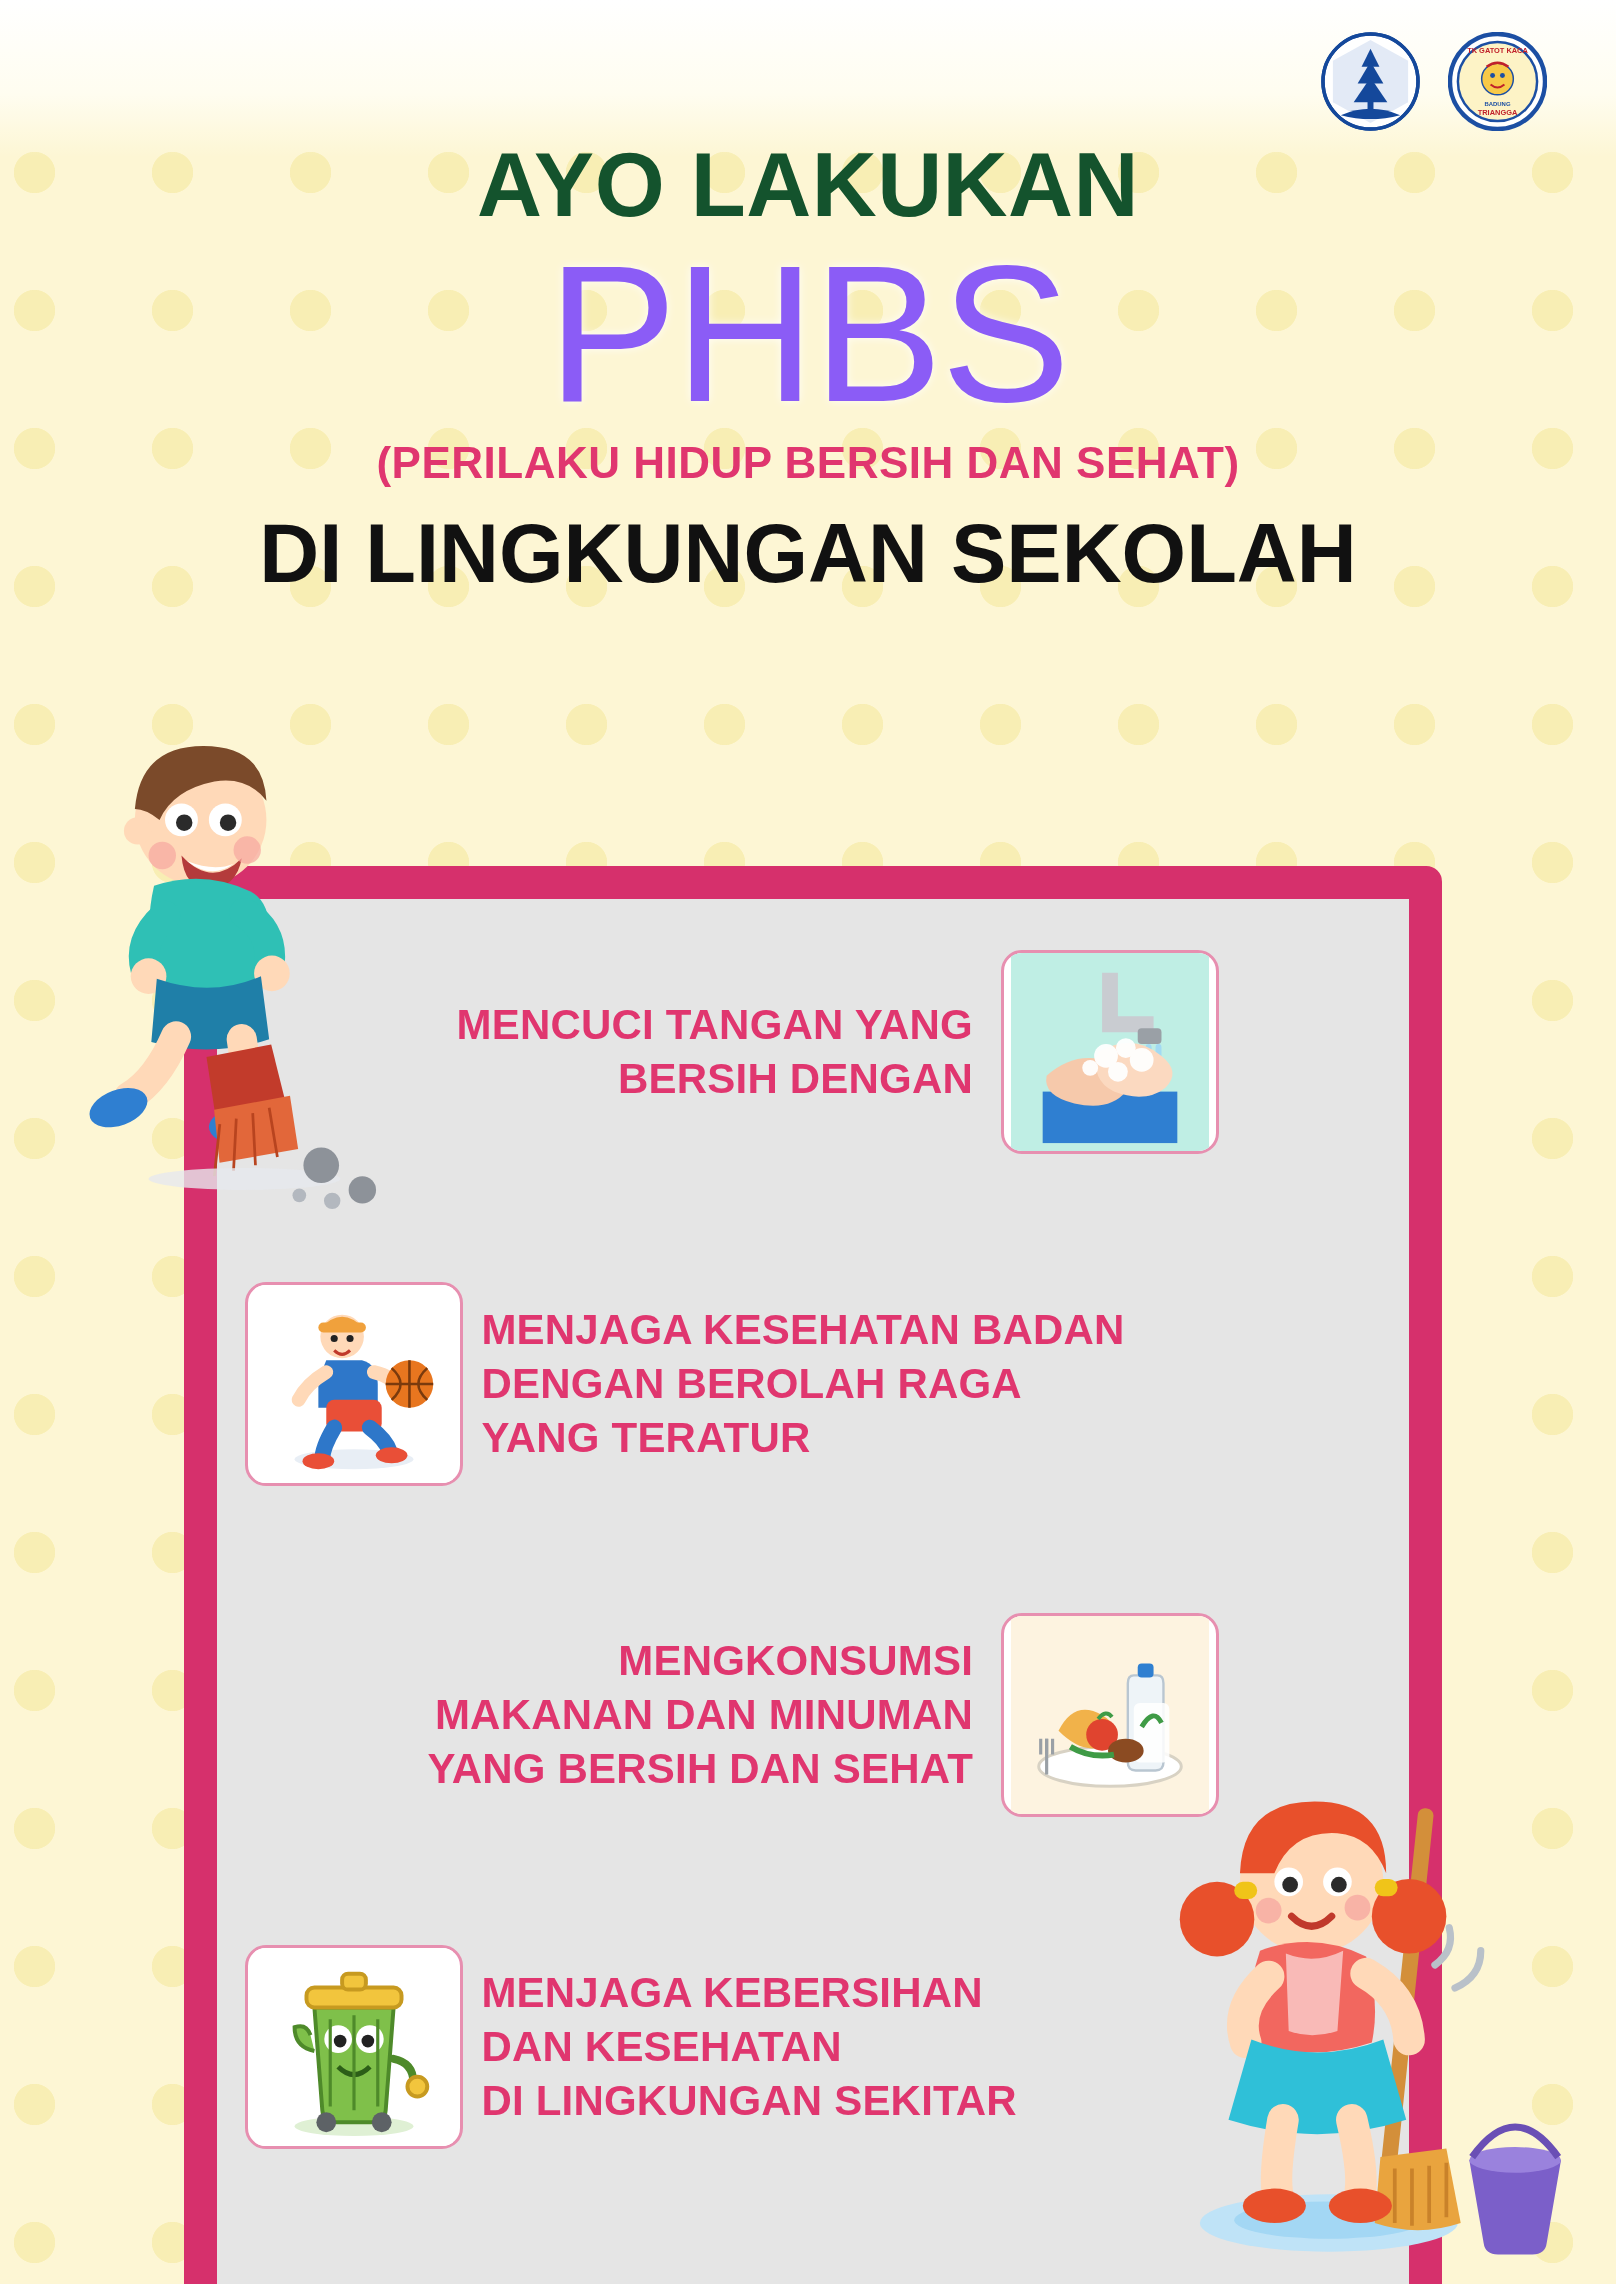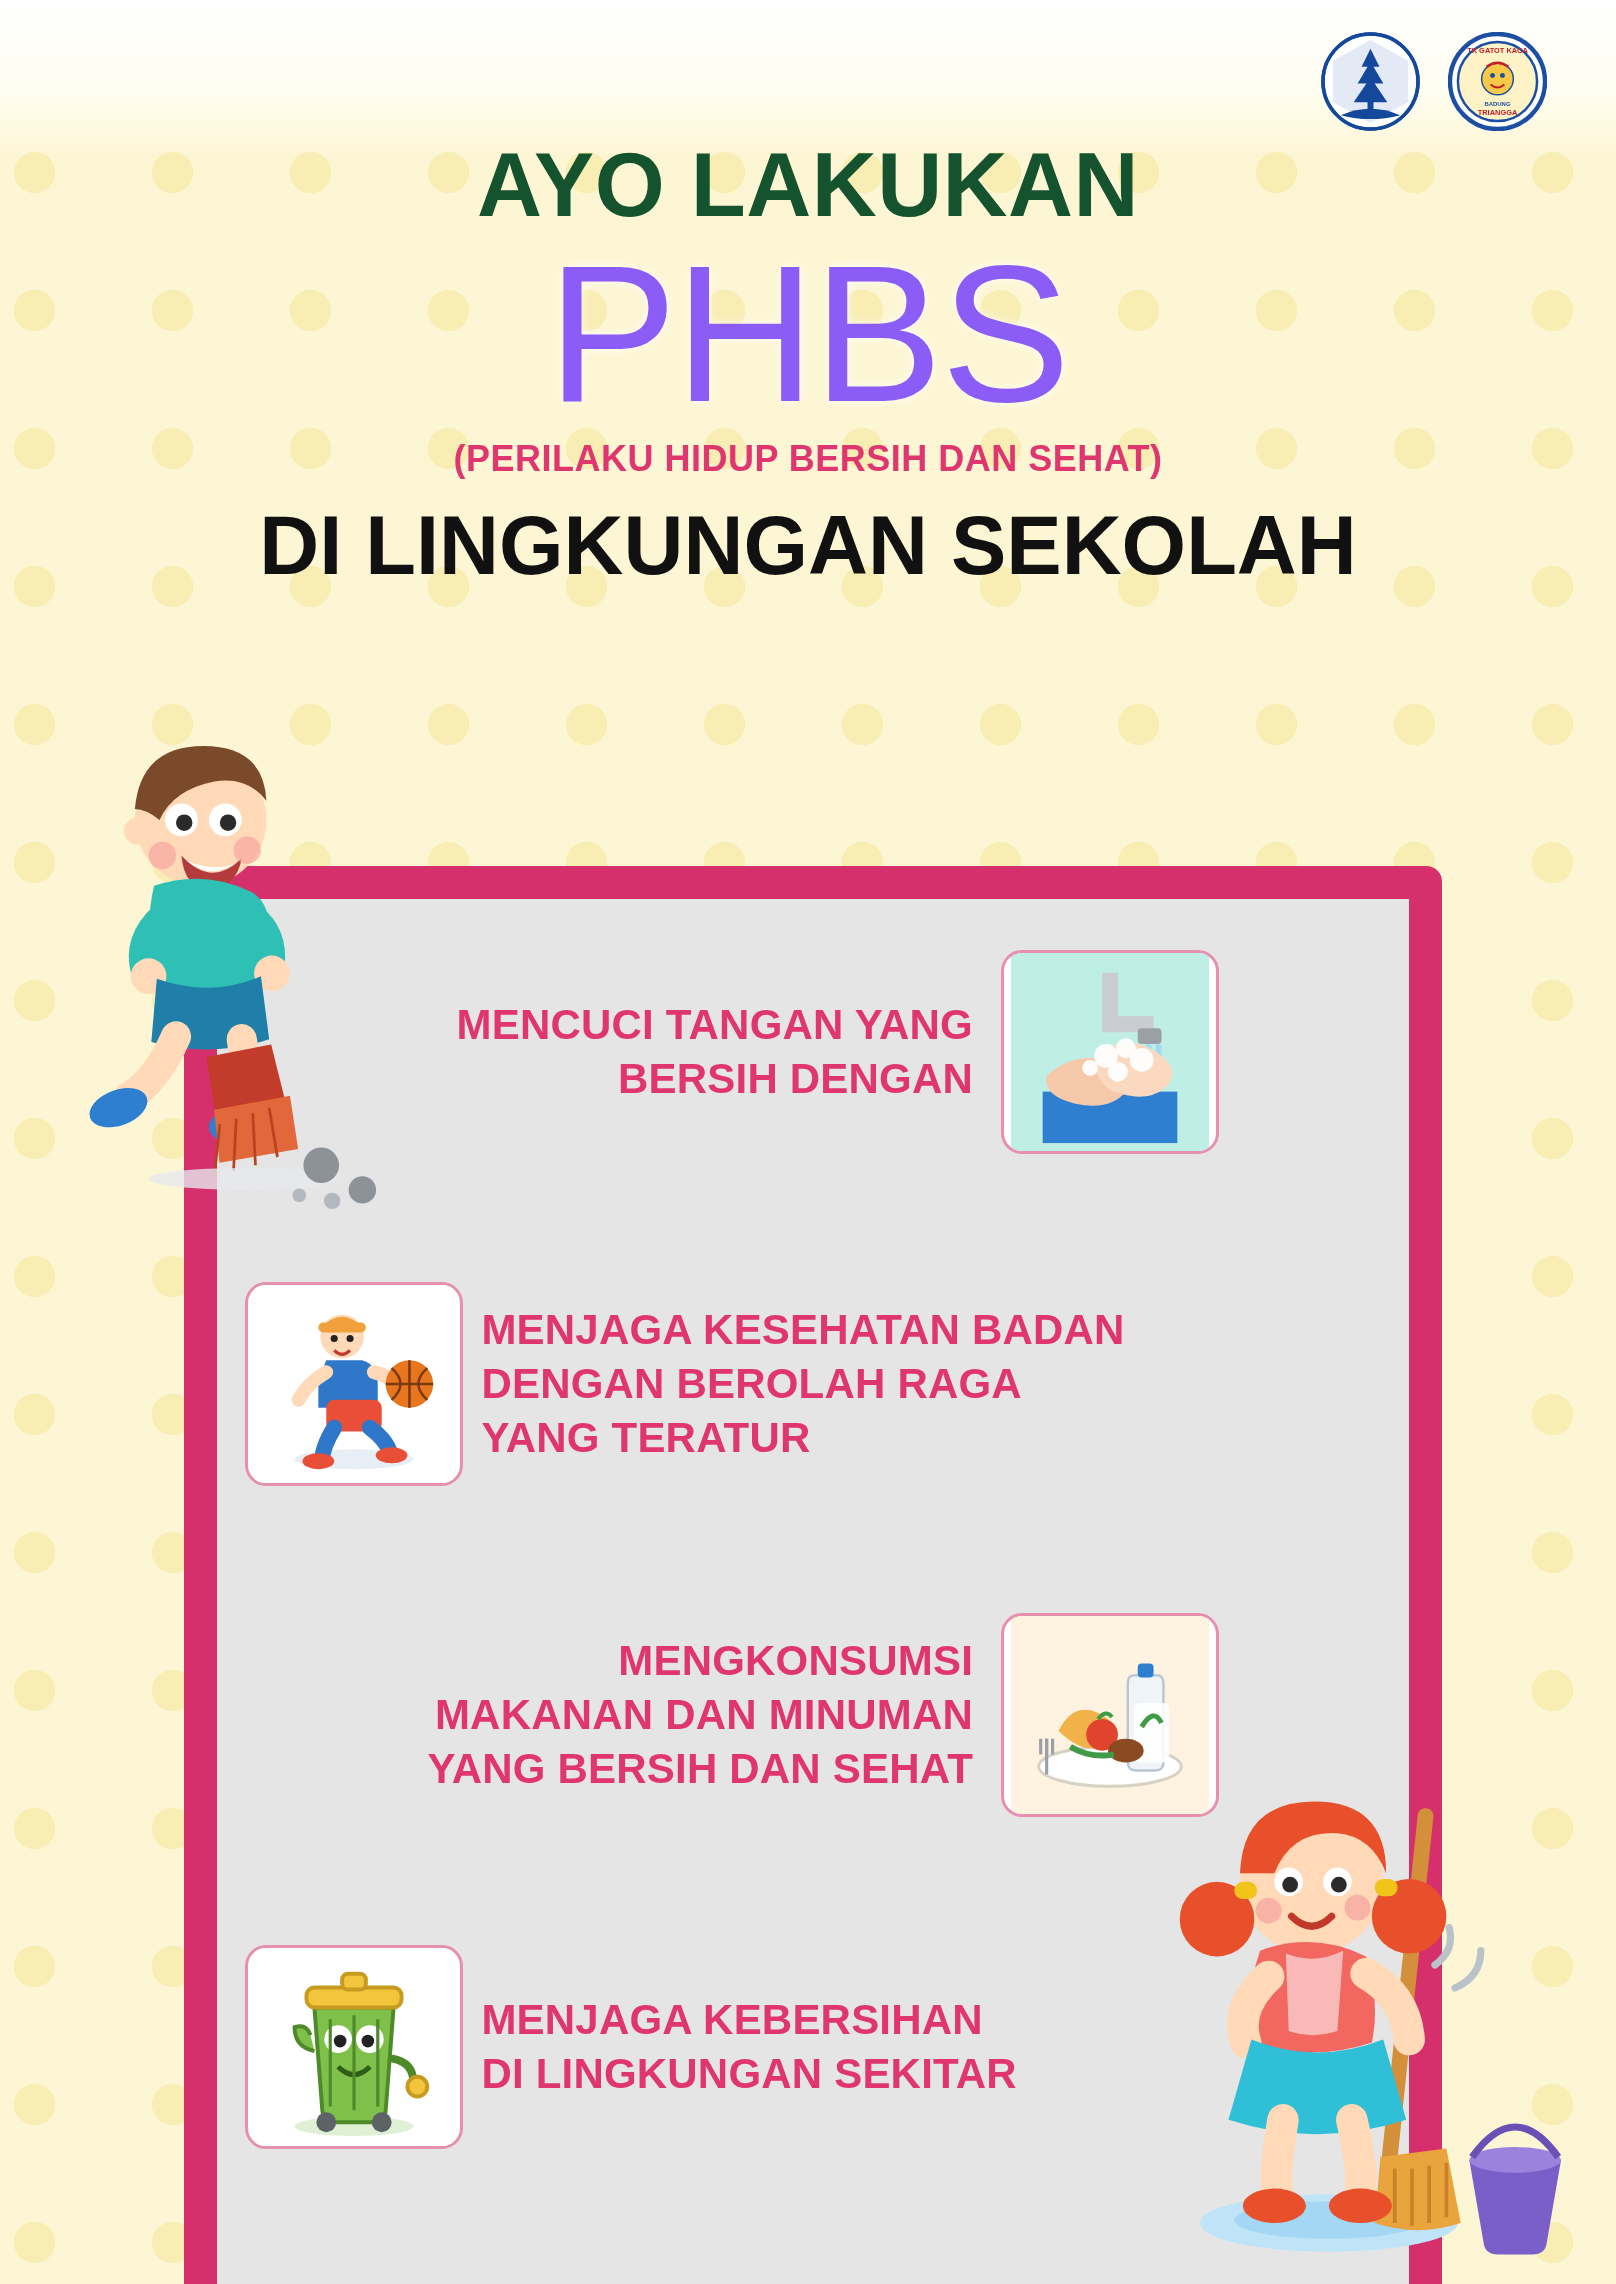"(PERILAKU HIDUP BERSIH DAN SEHAT)" .title-sub { font-size: 36px -> 44px }
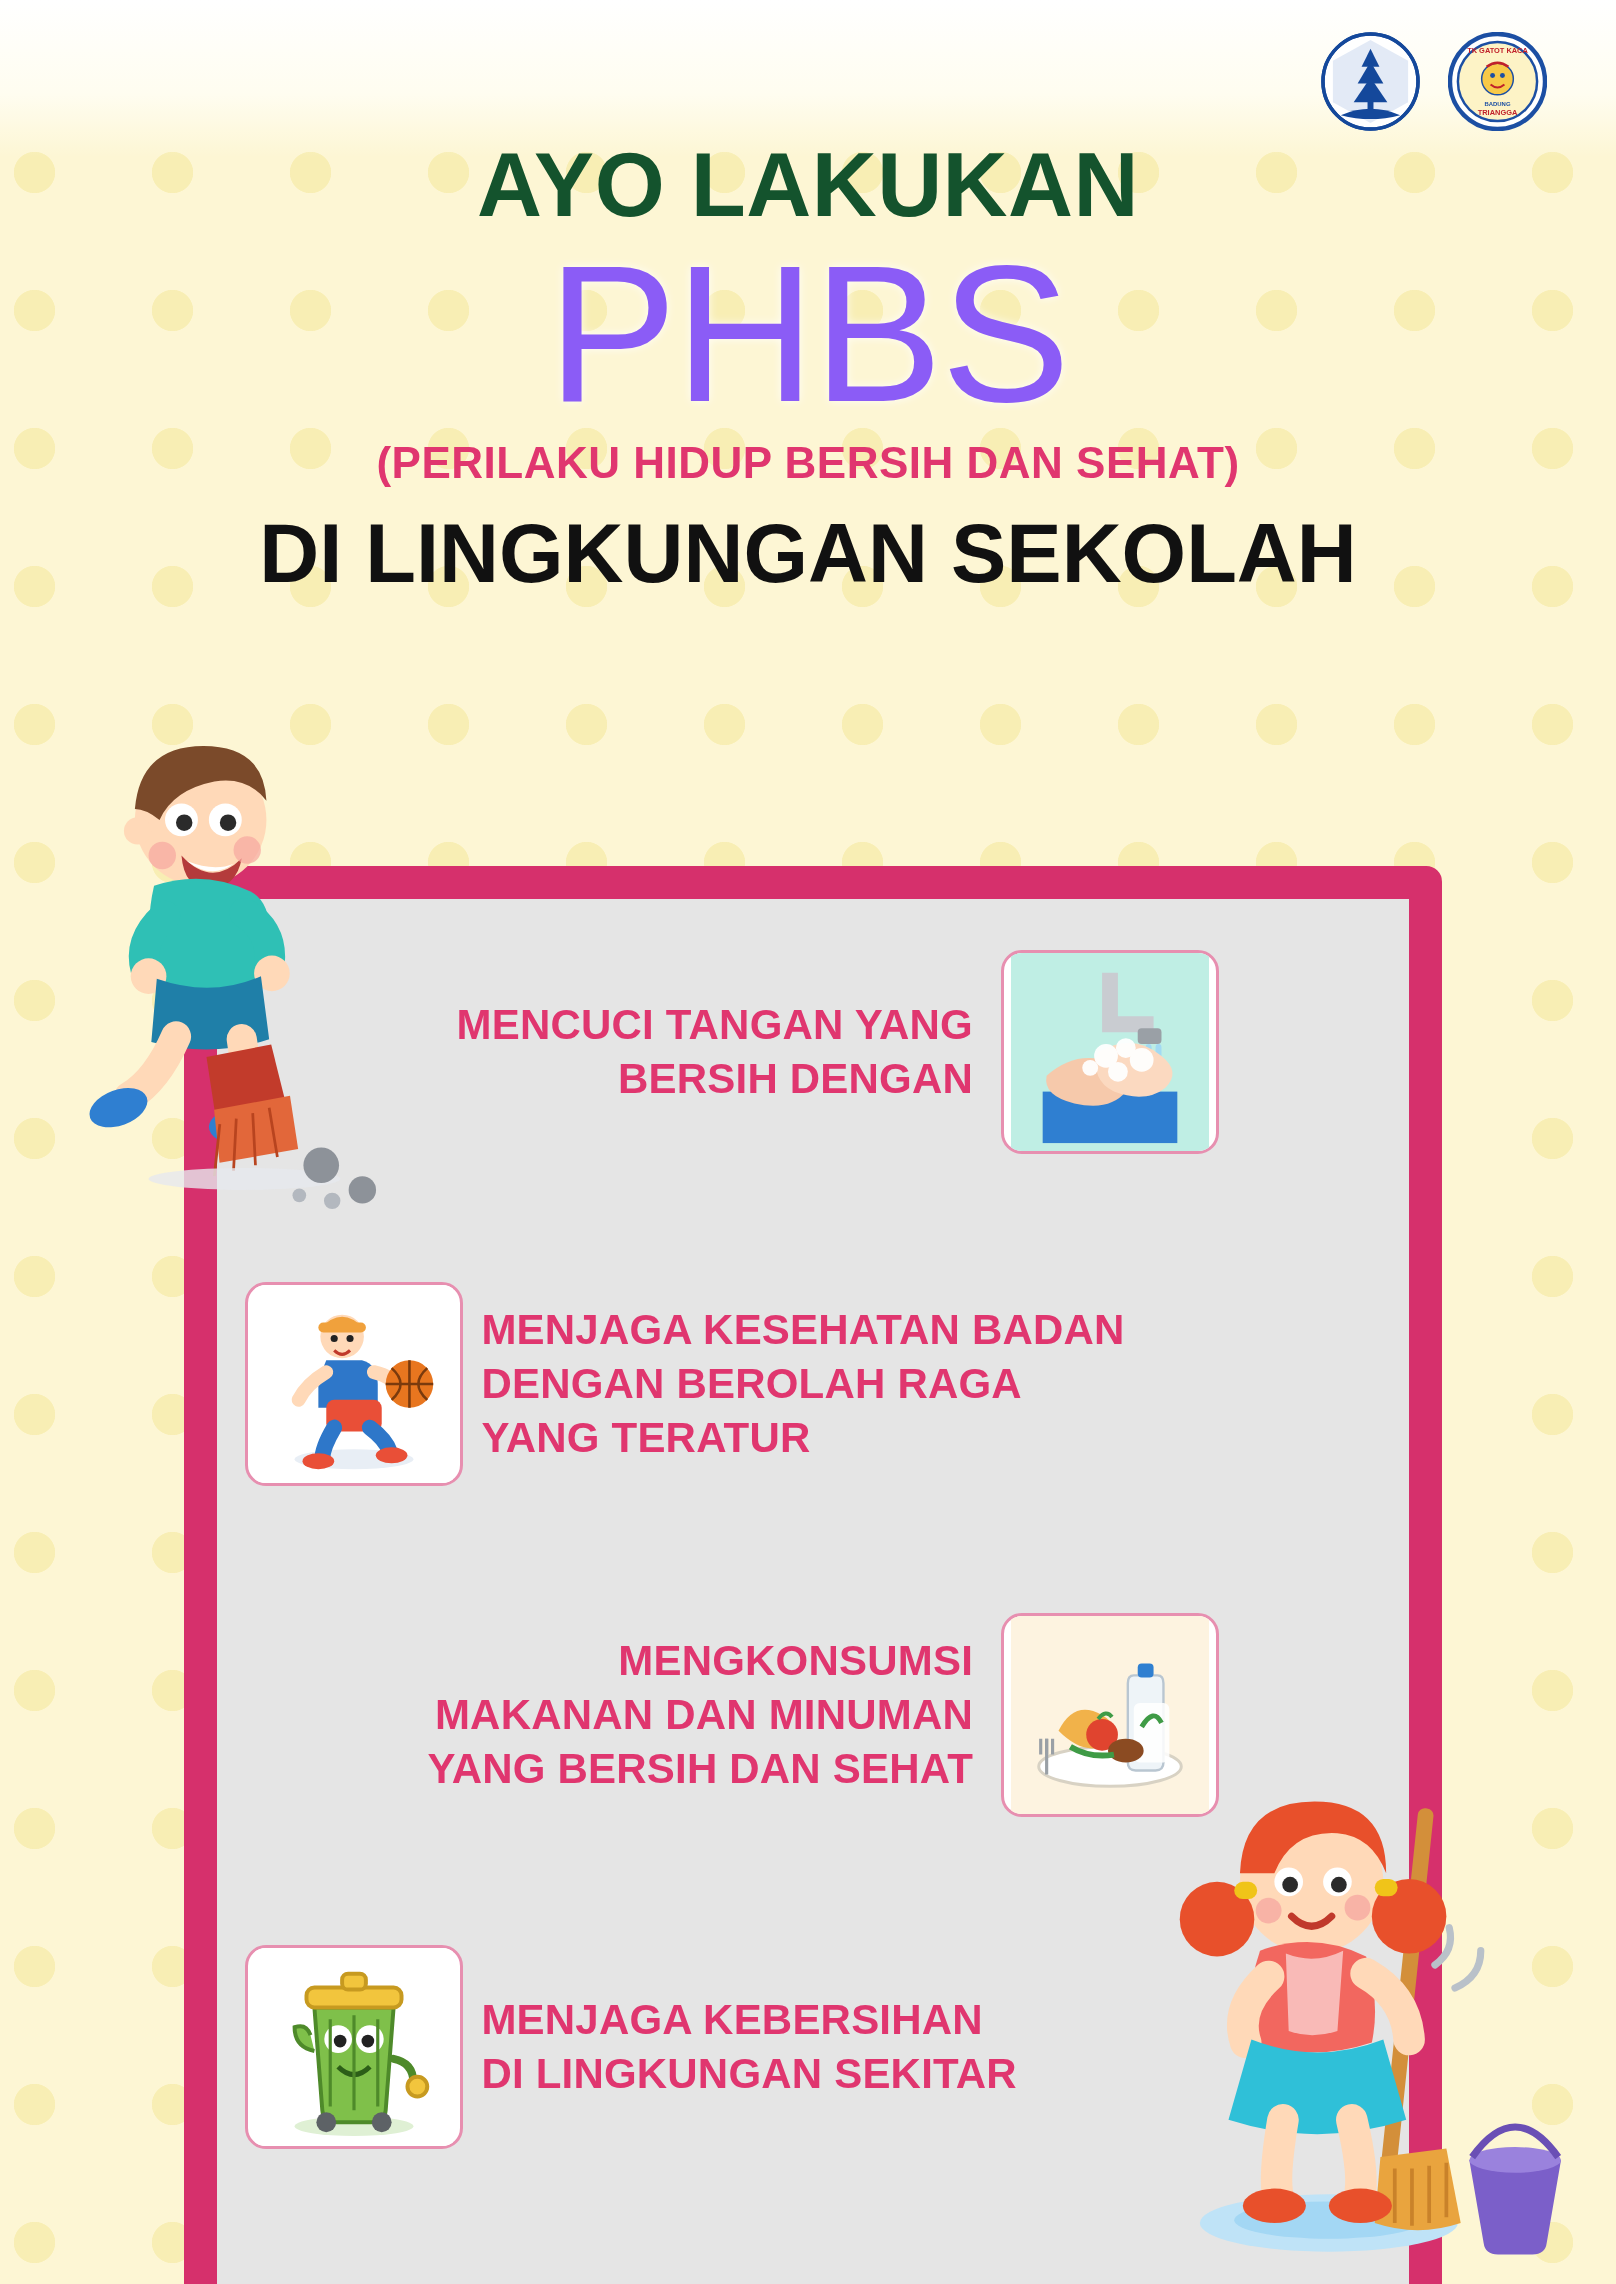"DAN KESEHATAN" div { html: none -> <div>DAN KESEHATAN</div> }
